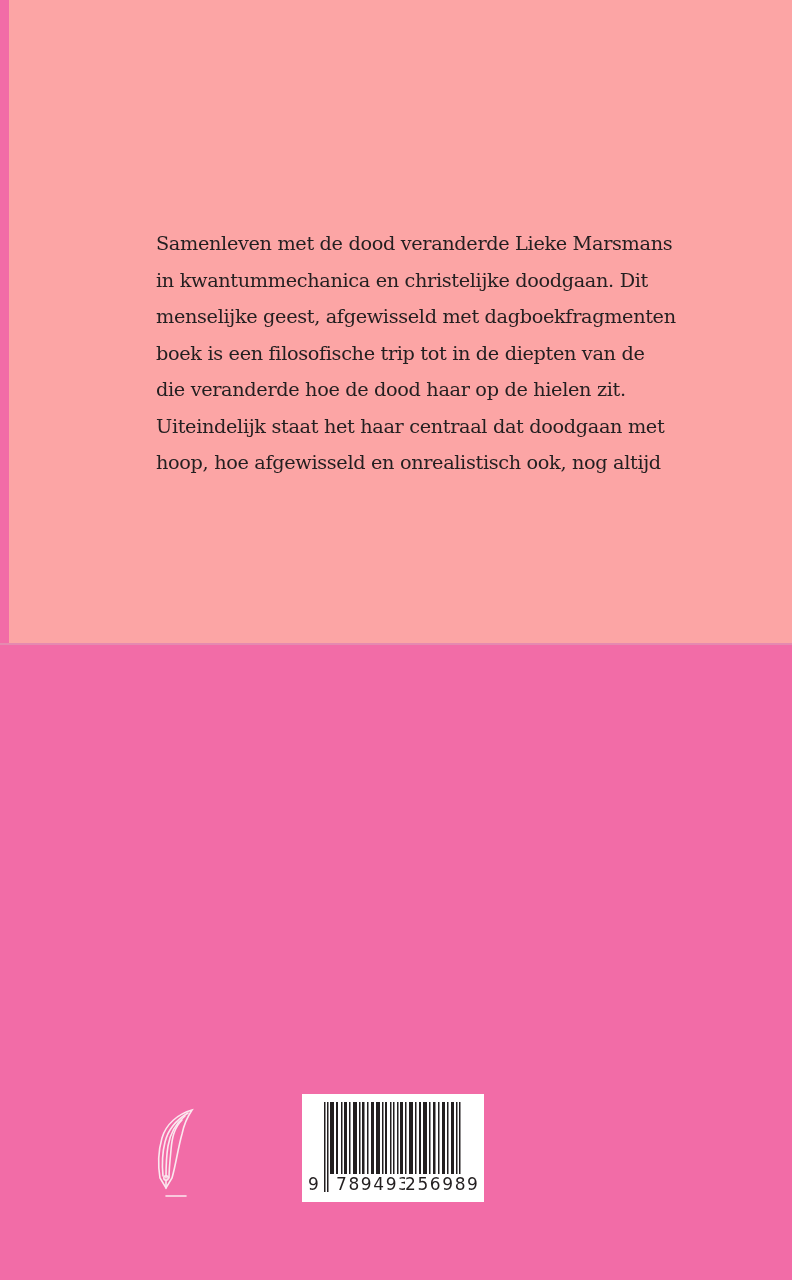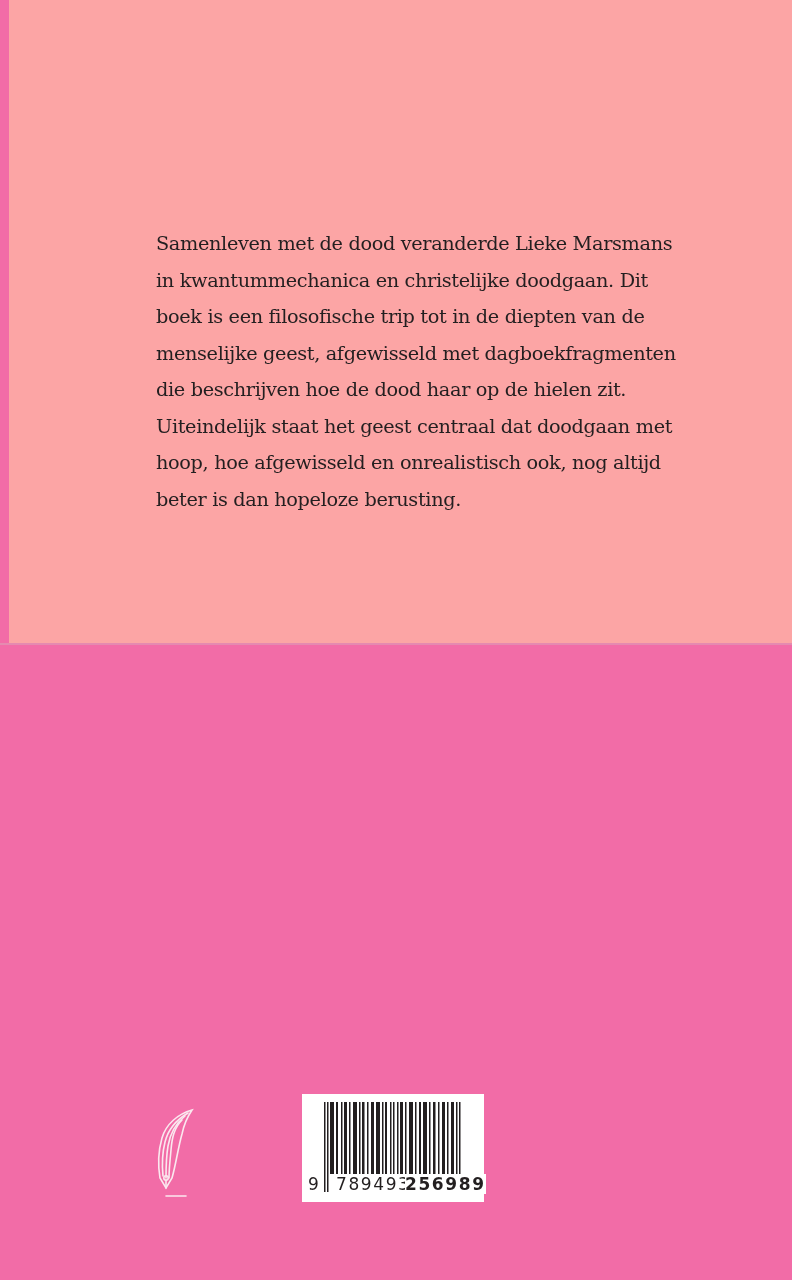"boek is een filosofische trip" span.line { order: before "menselijke geest, afgewisseld met" -> after "menselijke geest, afgewisseld met" }
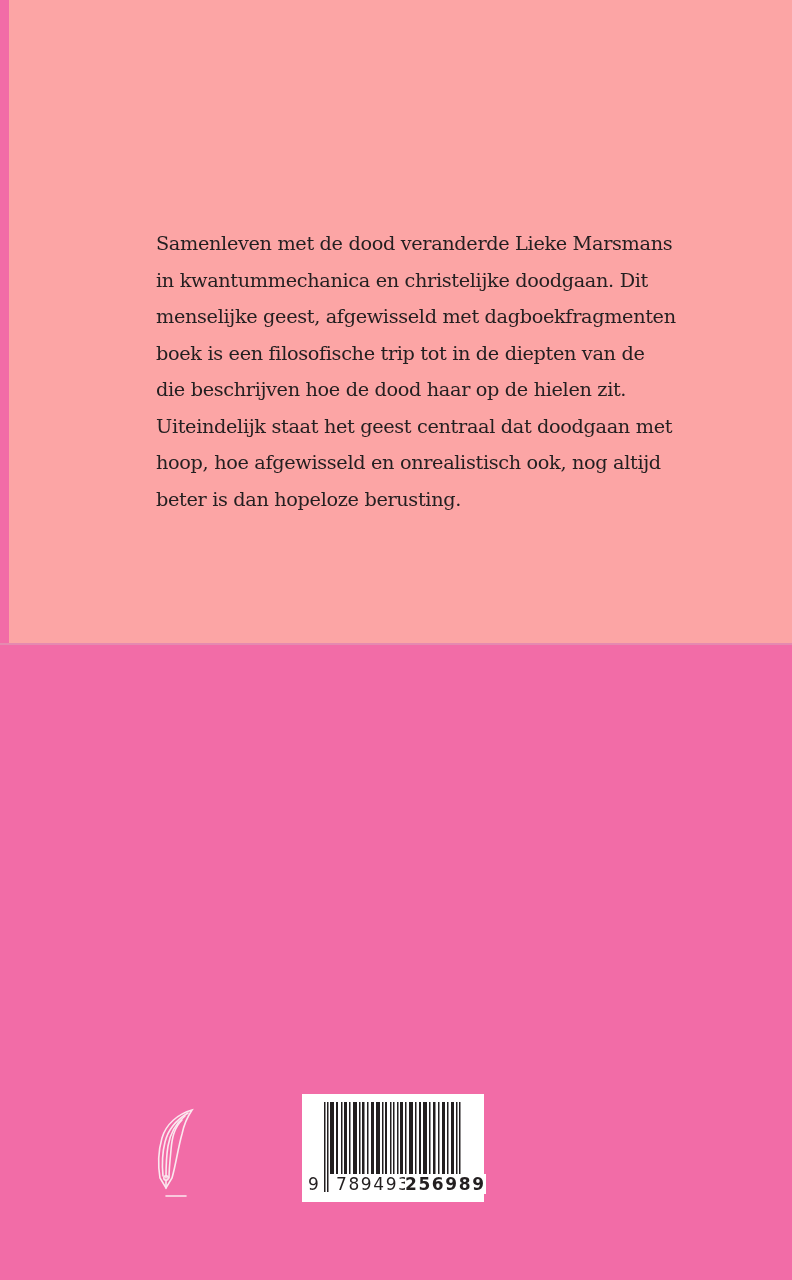"die beschrijven hoe de dood" span.line { text: beschrijven -> veranderde }
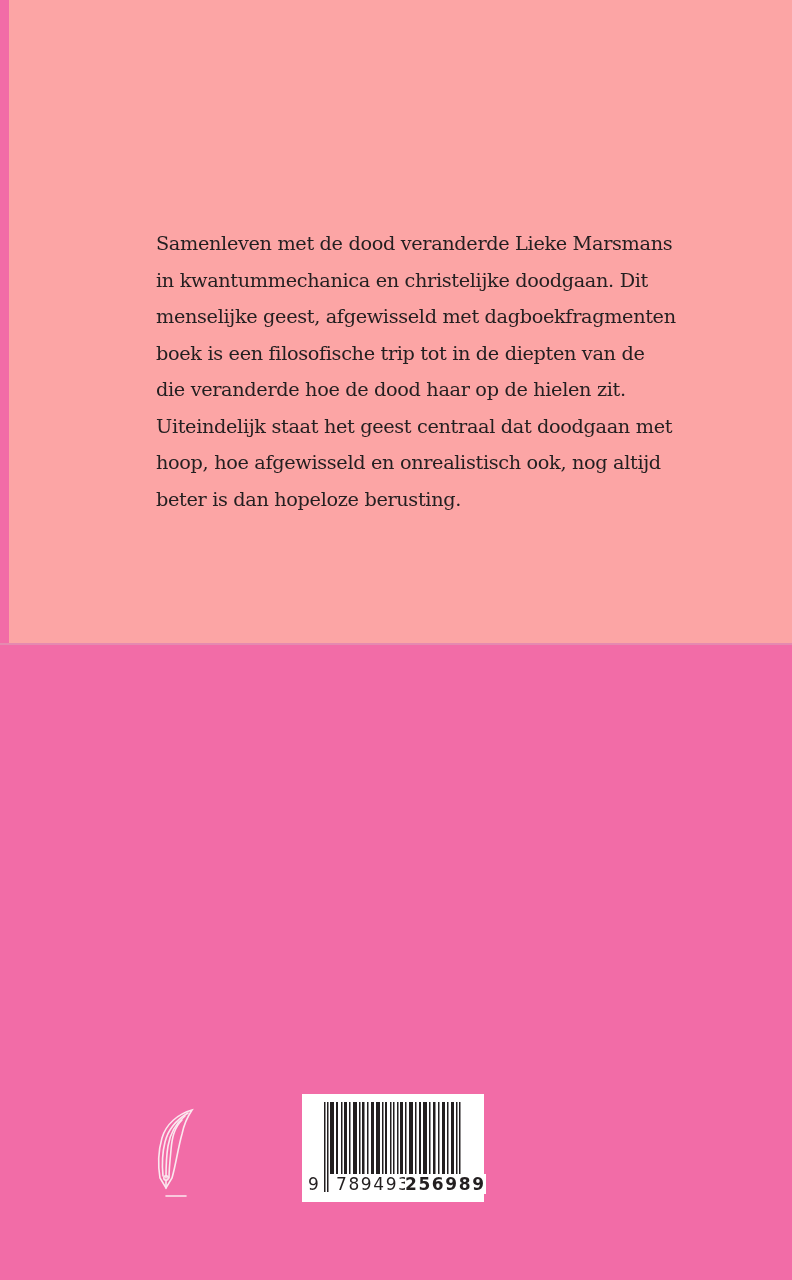"Uiteindelijk staat het geest centraal" span.line { text: geest -> haar }
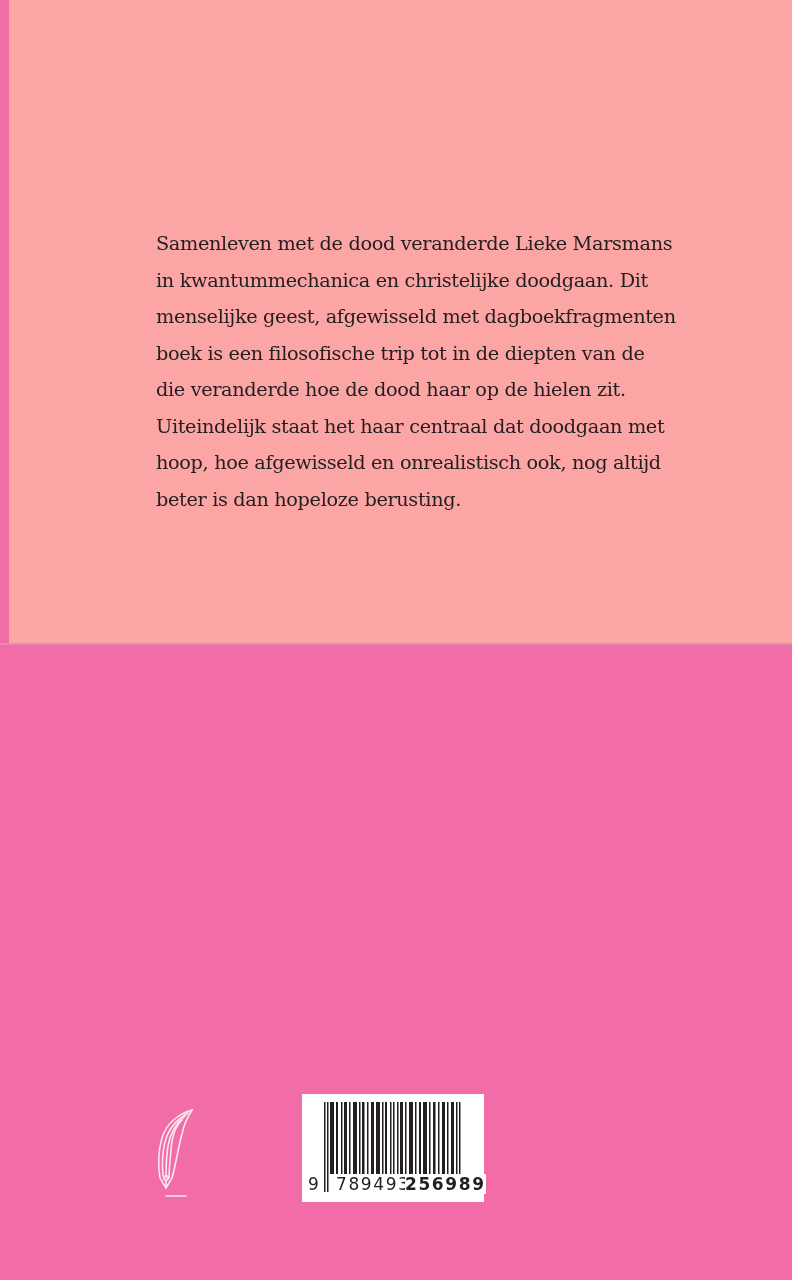"beter is dan hopeloze berusting." span.line { html: <span>beter is dan hopeloze berusting.</span> -> none }
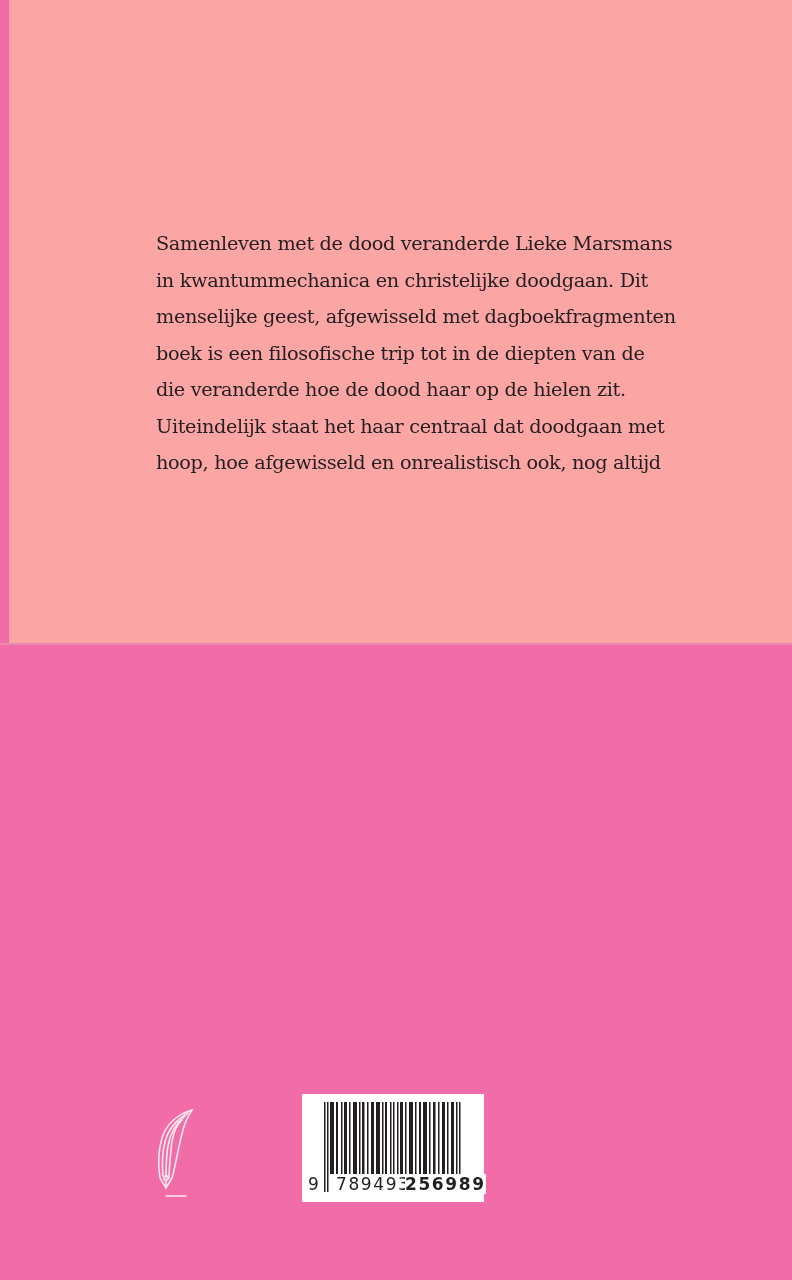"256989" .d-right { font-weight: bold -> none }
